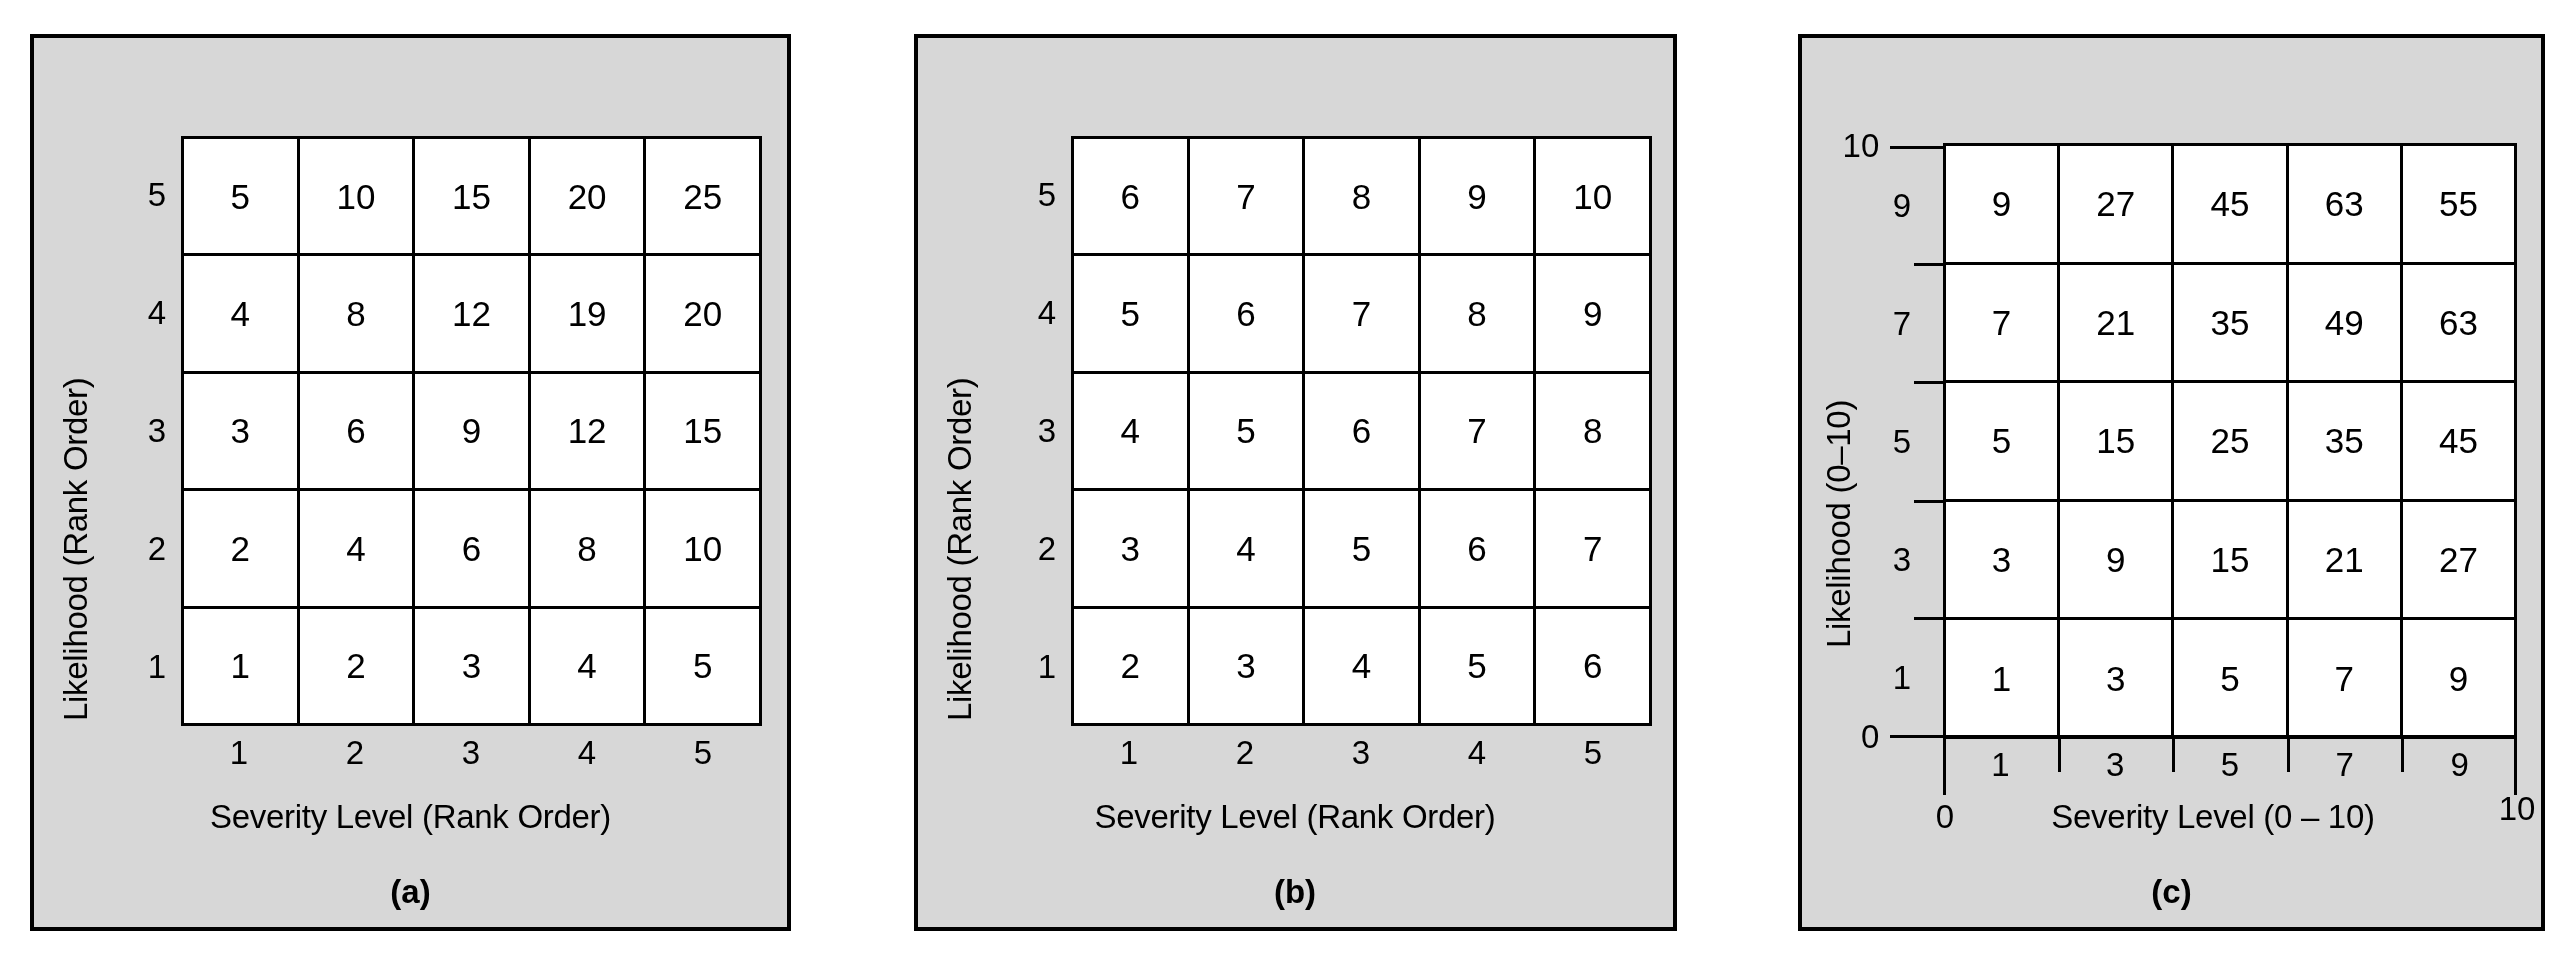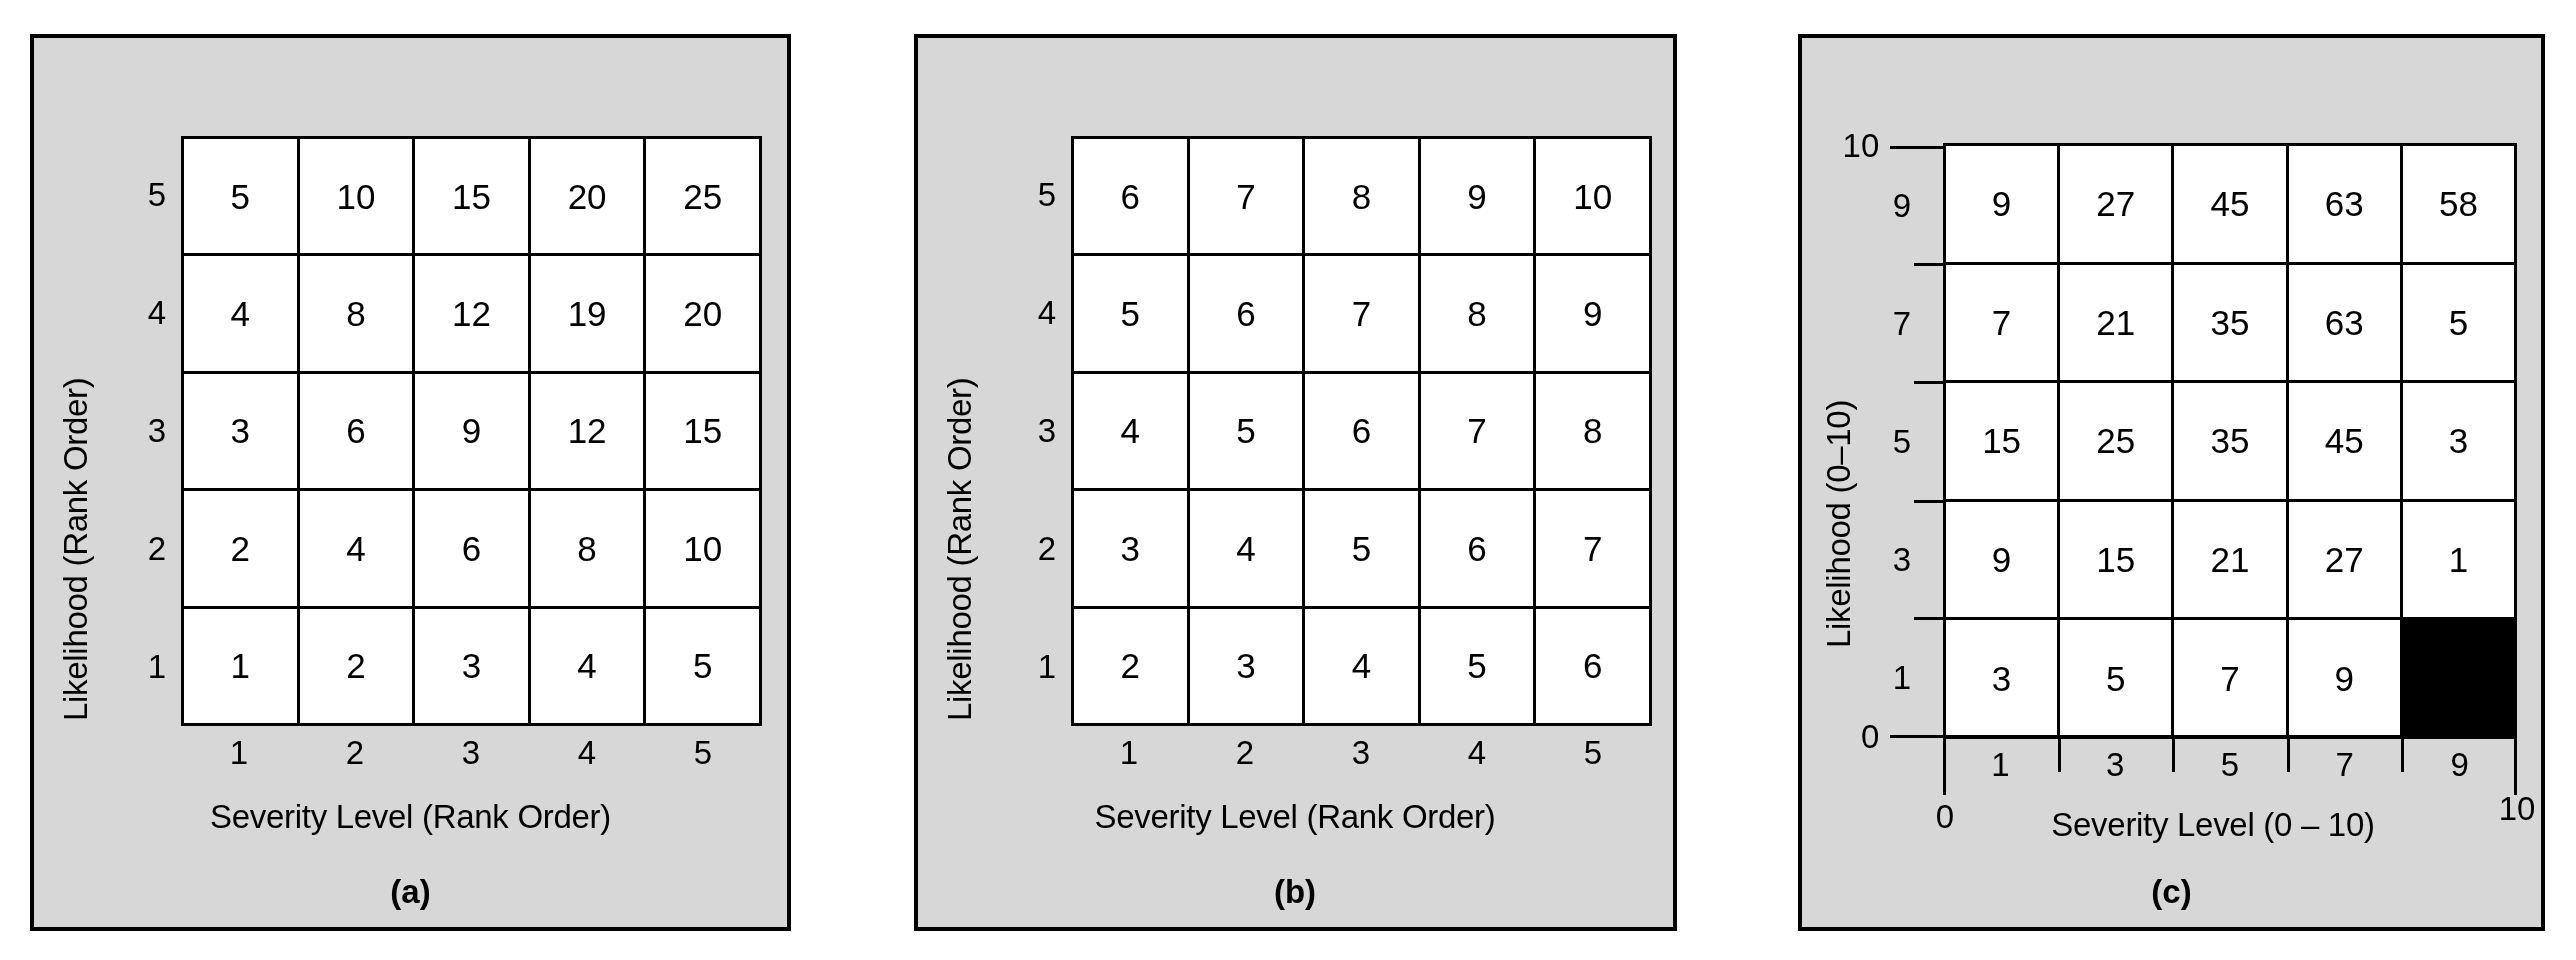"58" div.cell { text: 58 -> 55 }
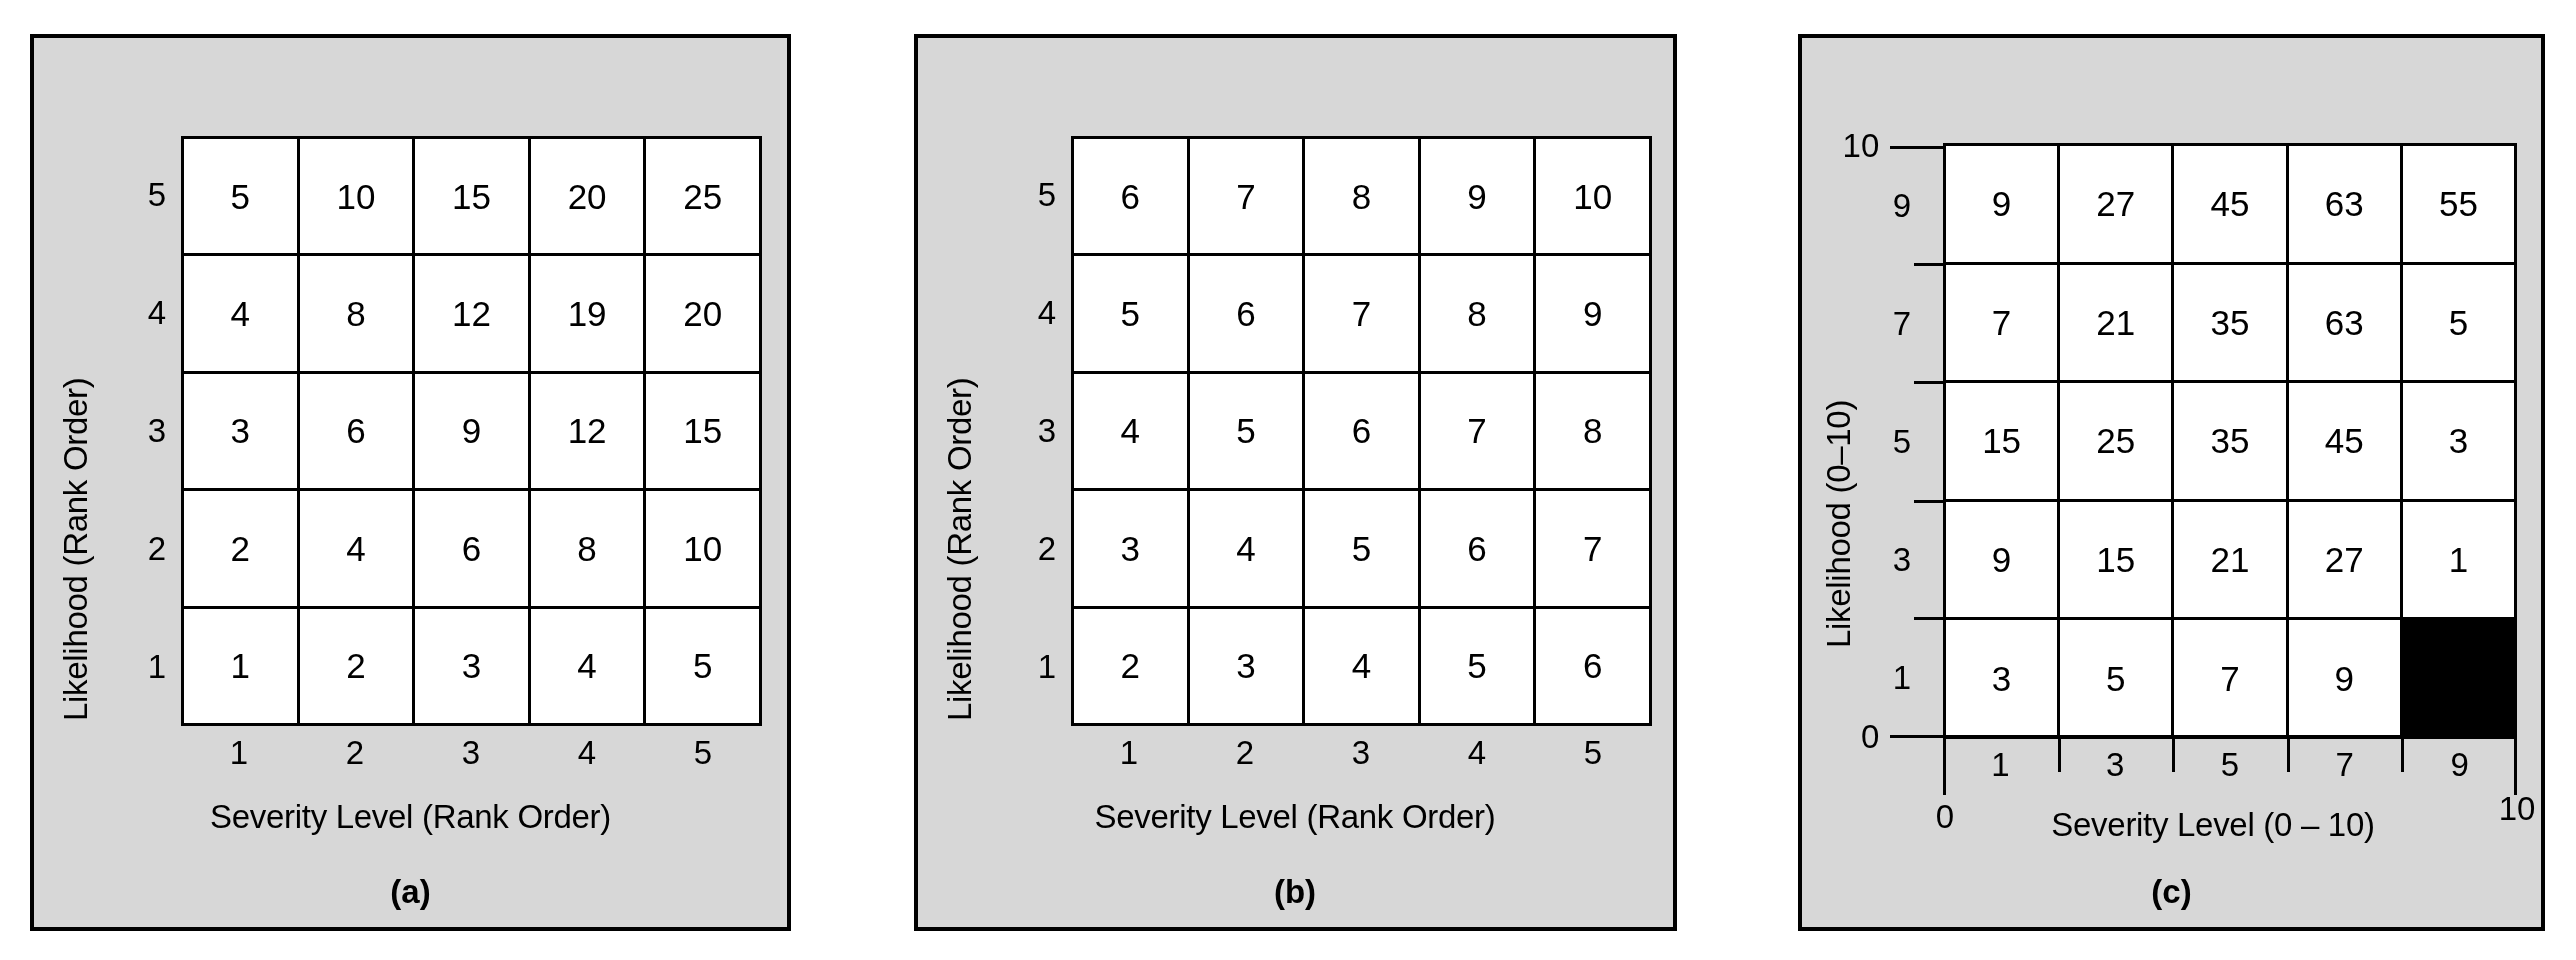"49" div.cell { html: none -> <div>49</div> }
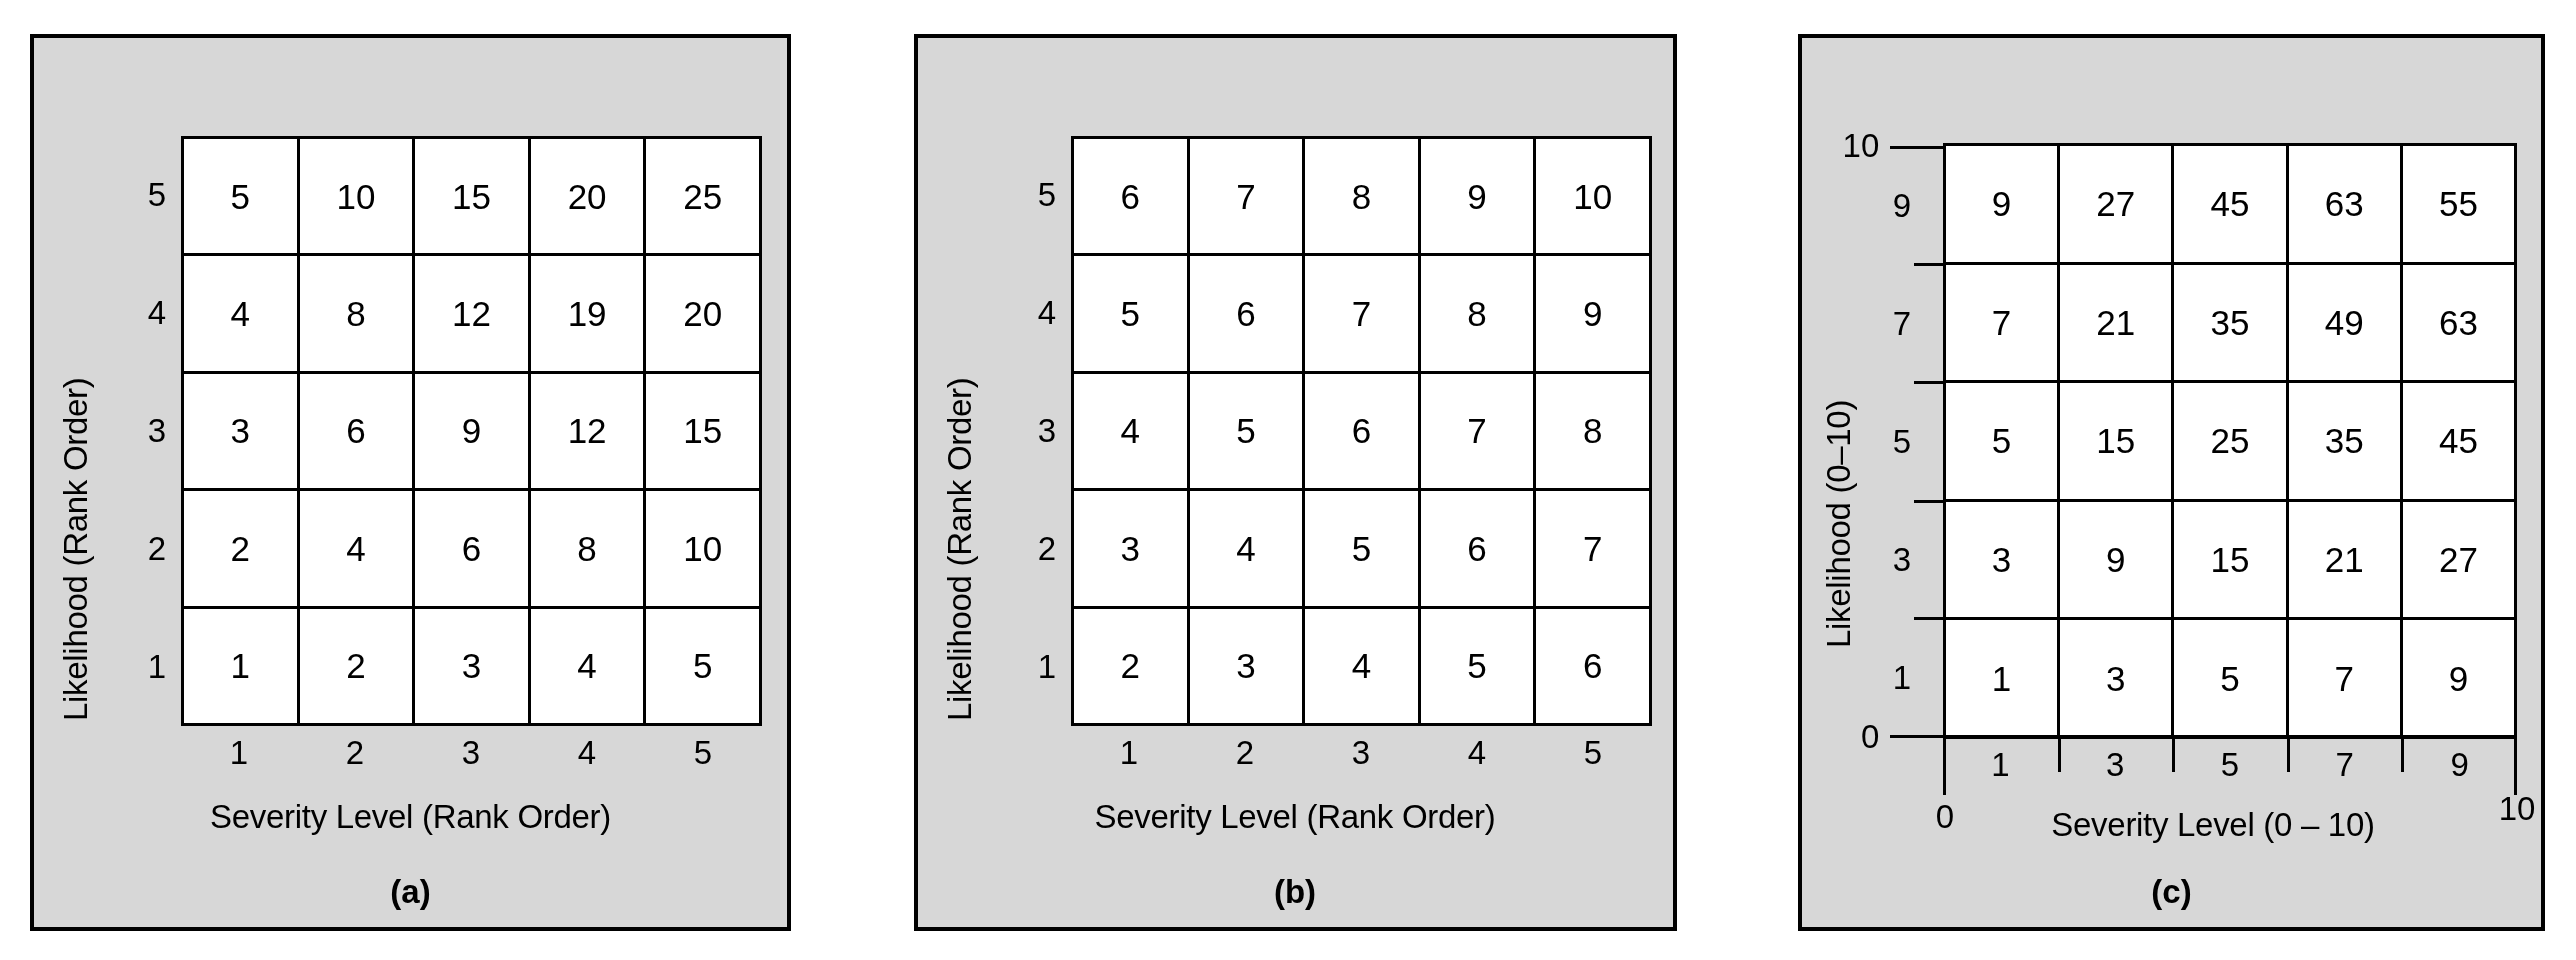"Severity Level (0 – 10)" div.xlabel { margin-top: 8px -> none }
